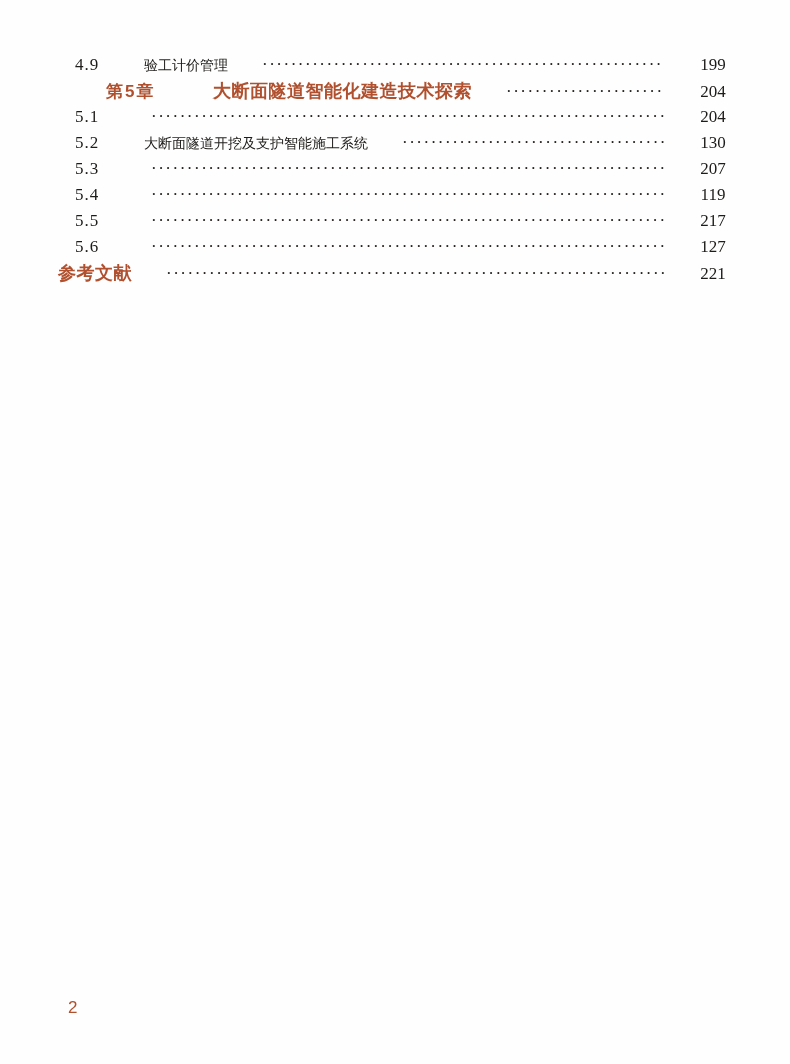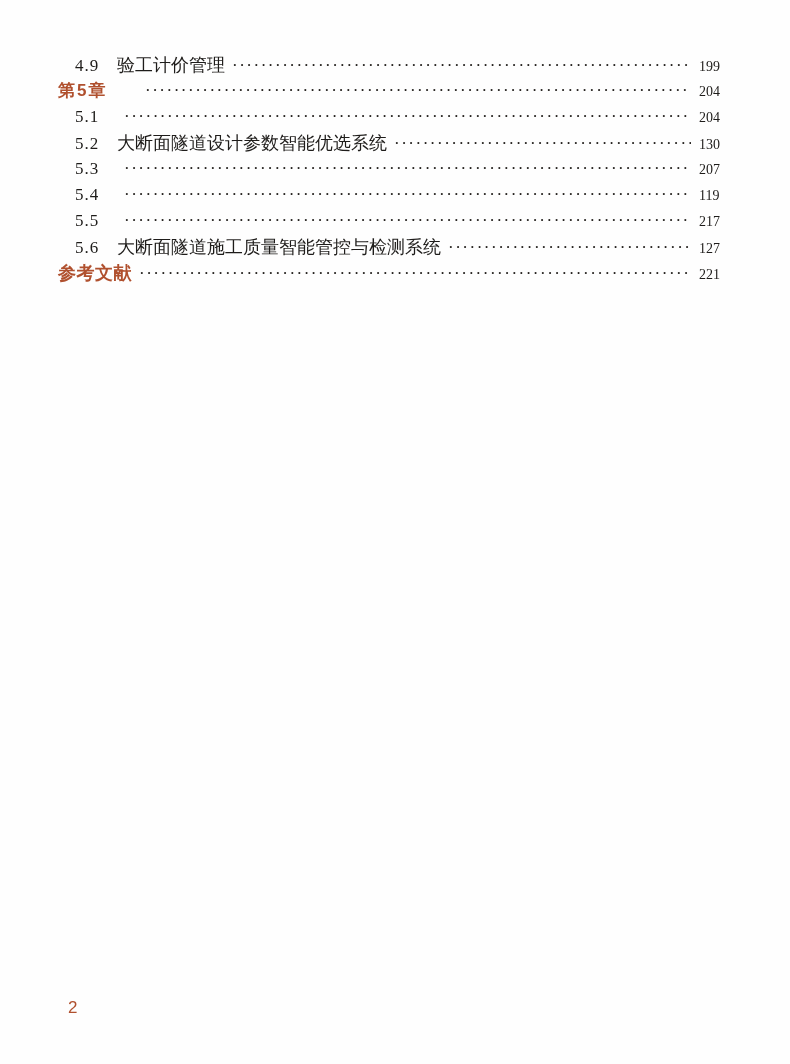"4.9" .row { gap: none -> 27px }
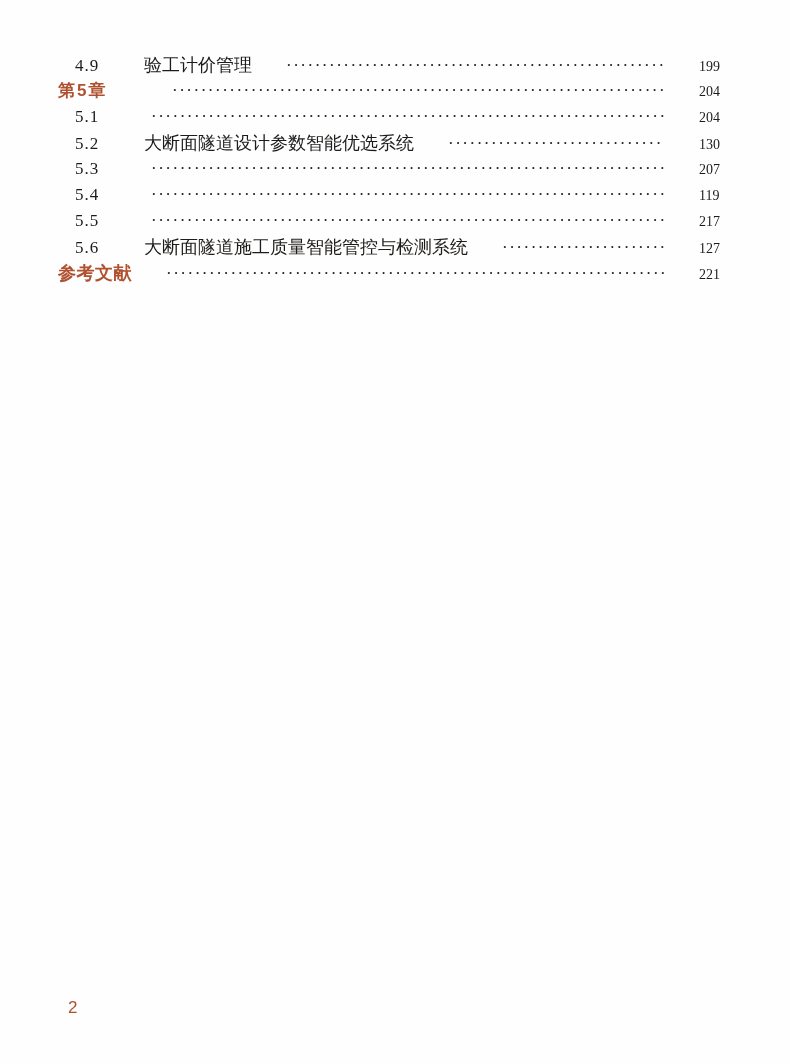"验工计价管理" .row .title { font-size: 18px -> 14px }
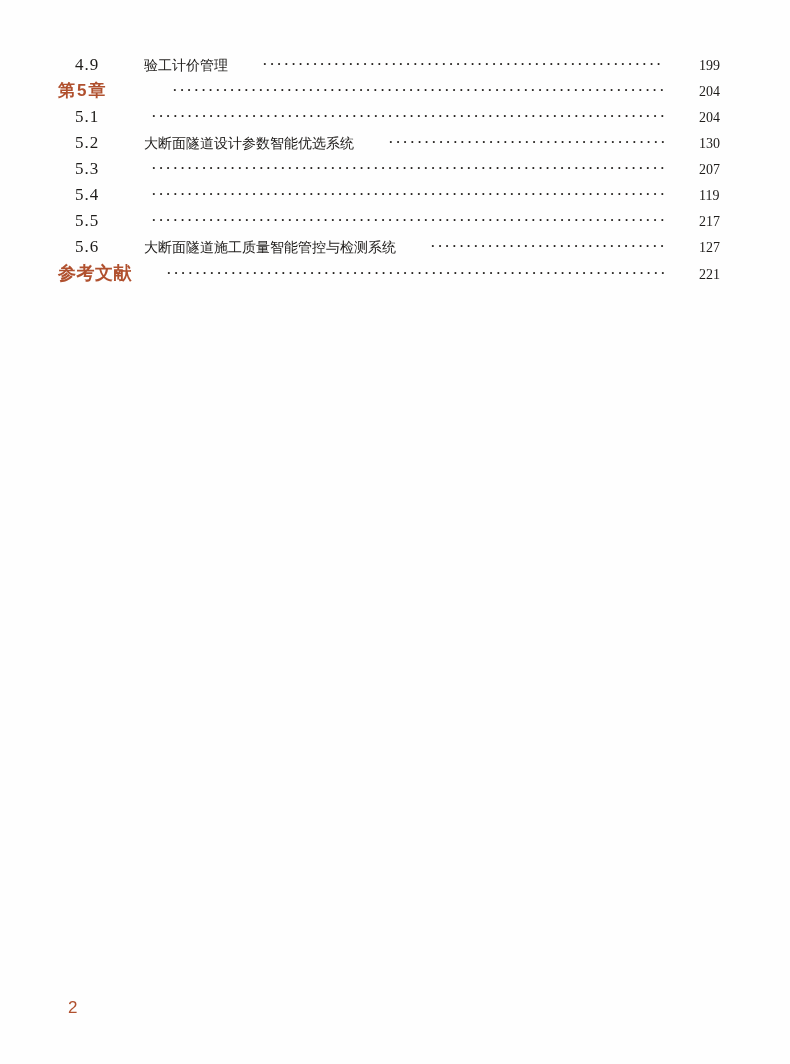"199" .row .pagenum { font-size: 14px -> 17px; text-align: left -> center }
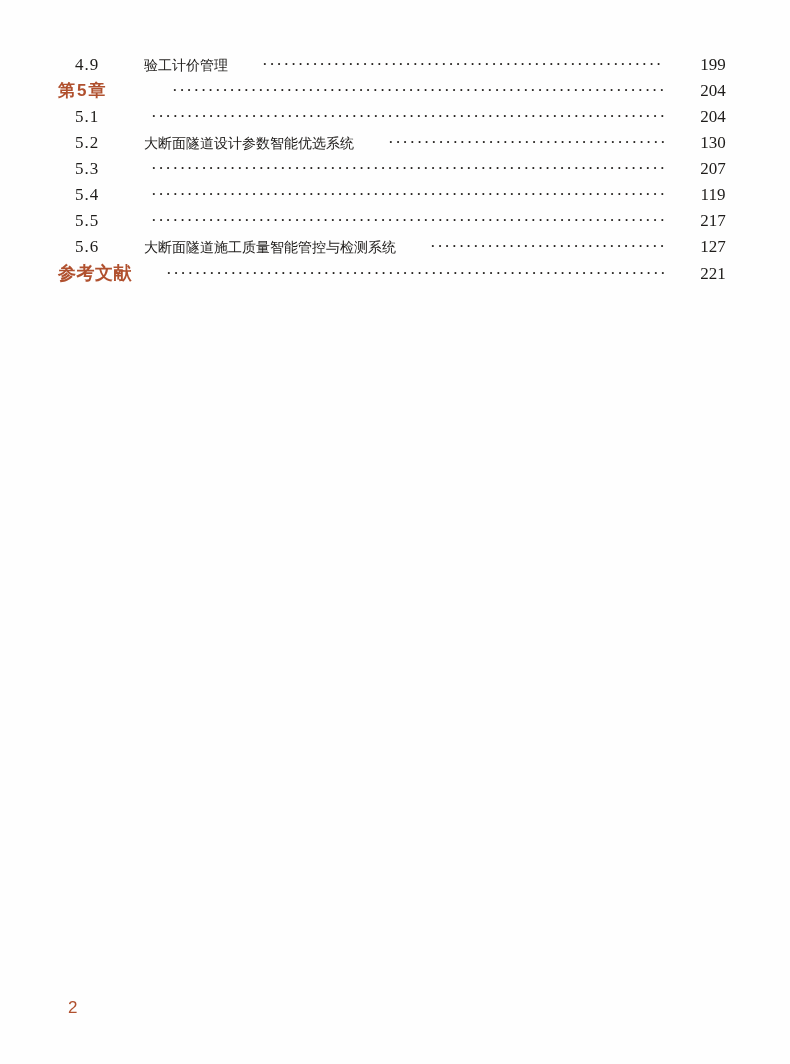"第5章" .row .num { margin-left: none -> 48px }
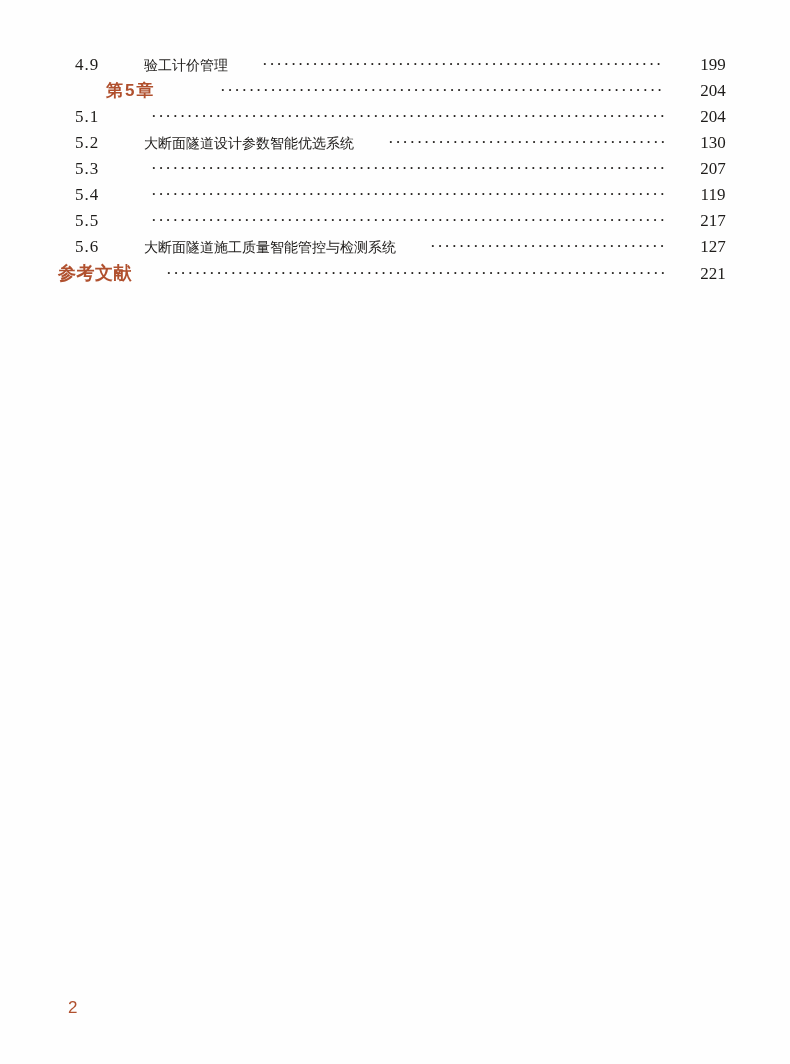"大断面隧道智能化建造技术探索" span.title { html: none -> <span>大断面隧道智能化建造技术探索</span> }
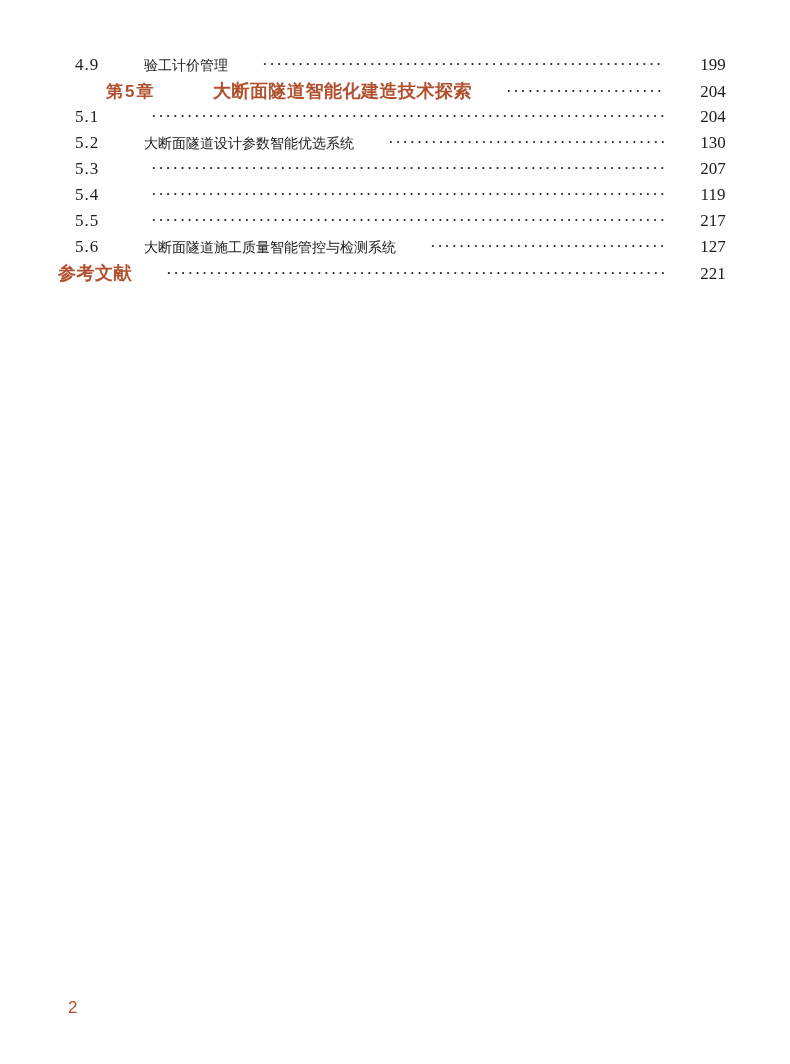"大断面隧道设计参数智能优选系统" span.title { text: 设计参数智能优选 -> 开挖及支护智能施工 }
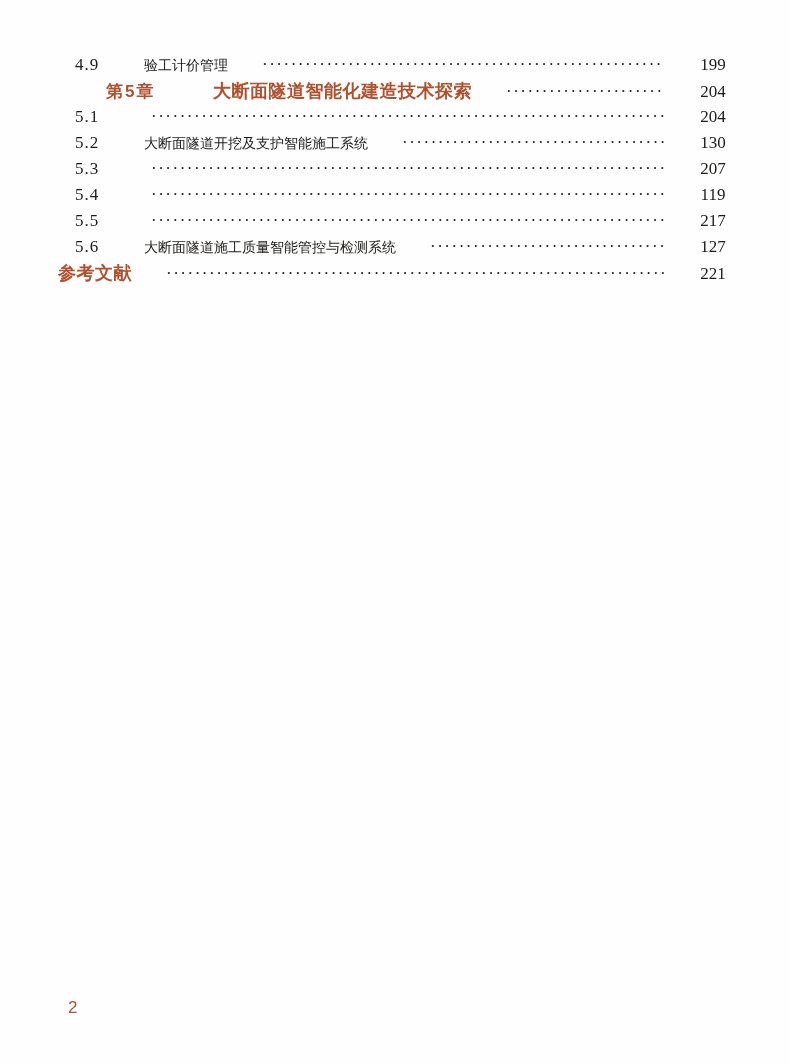"大断面隧道施工质量智能管控与检测系统" span.title { html: <span>大断面隧道施工质量智能管控与检测系统</span> -> none }
